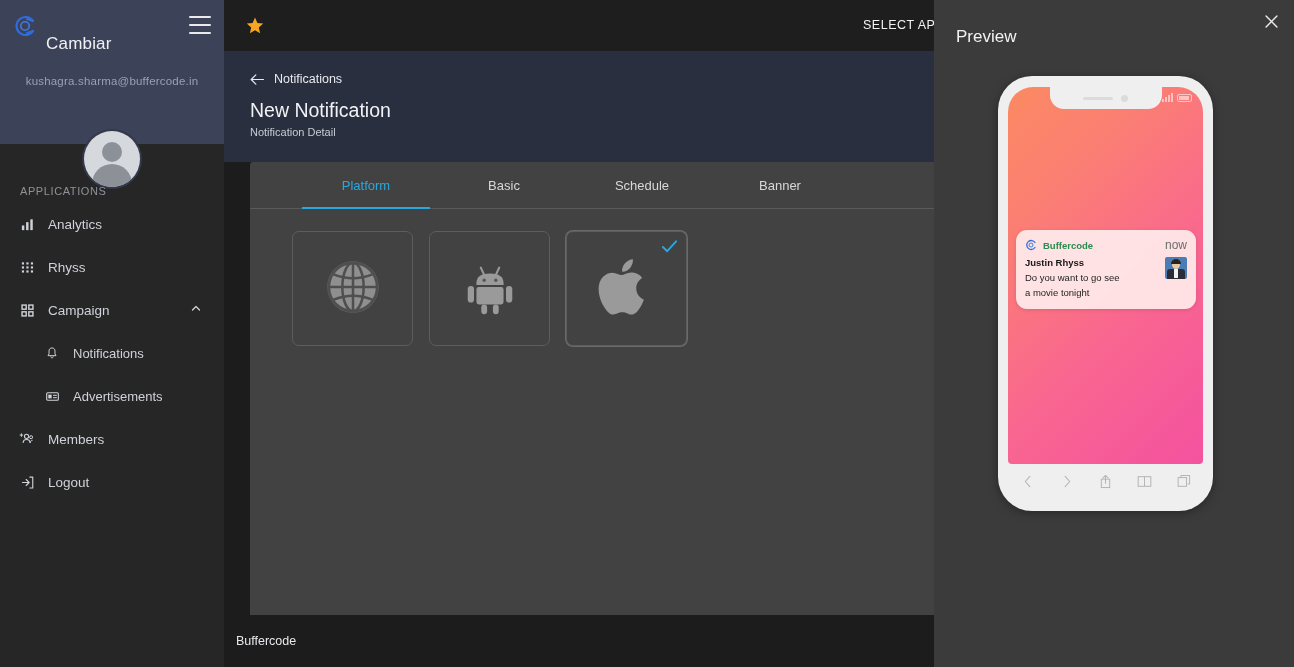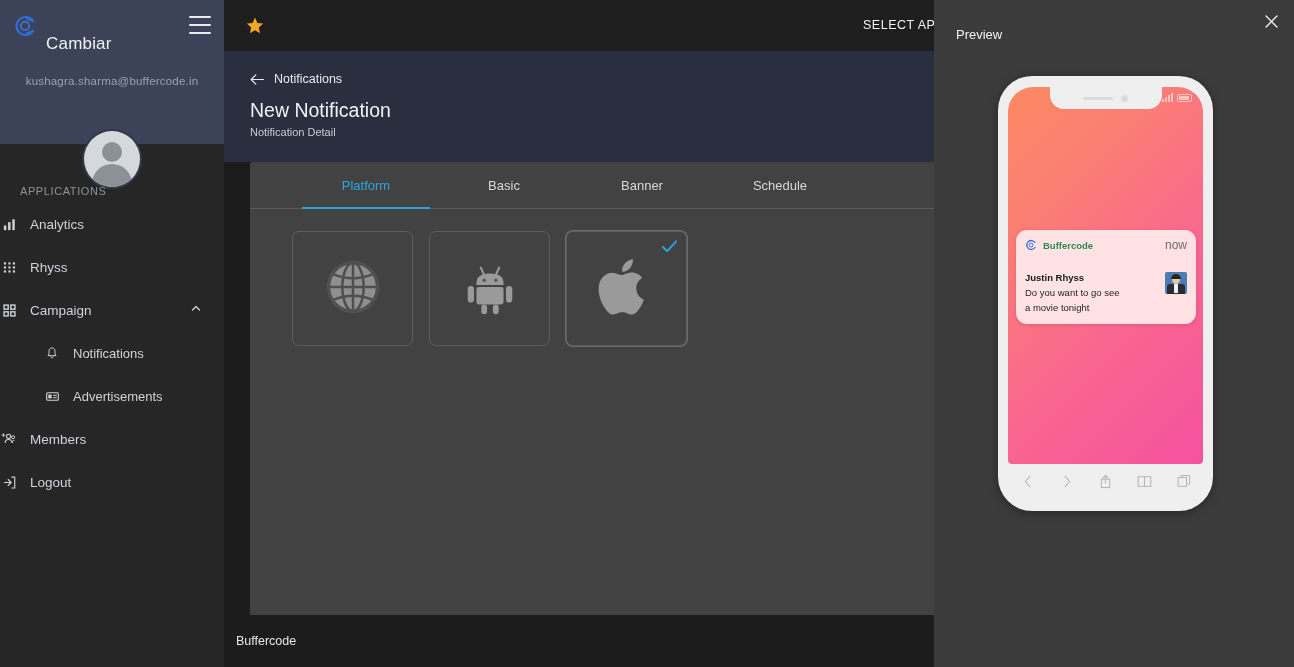"Preview" .preview-title { font-size: 13px -> 17px }
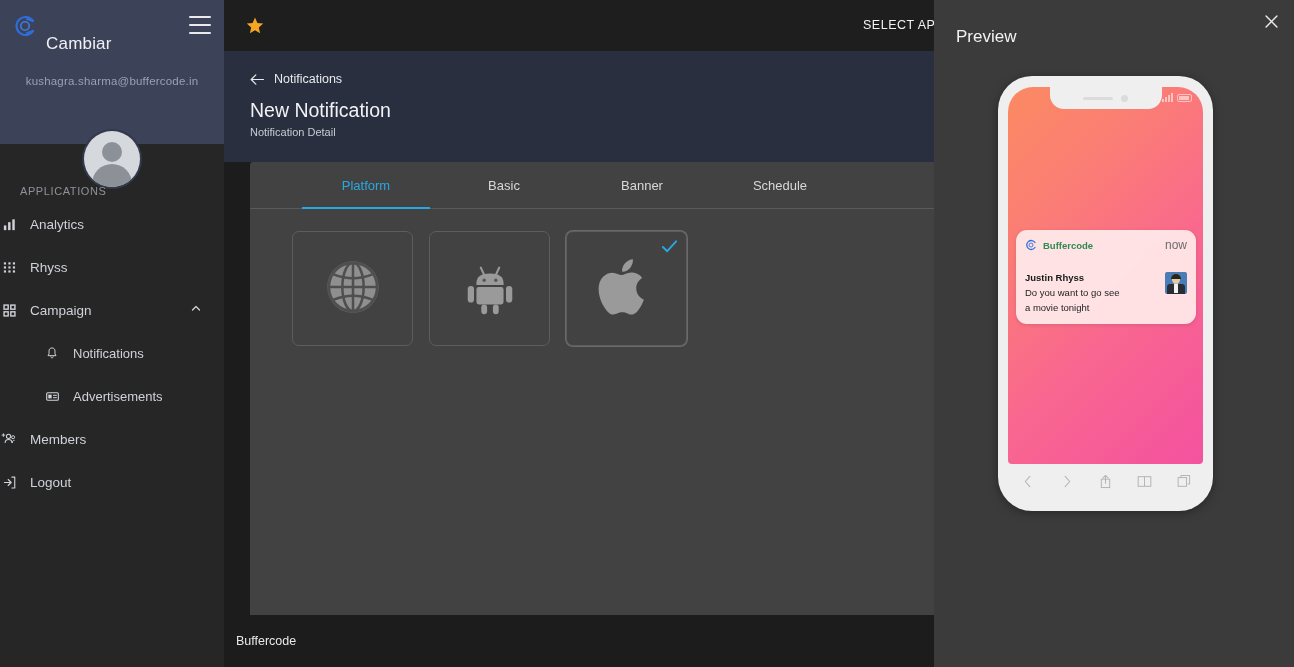"Banner" div.tab { order: before "Schedule" -> after "Schedule" }
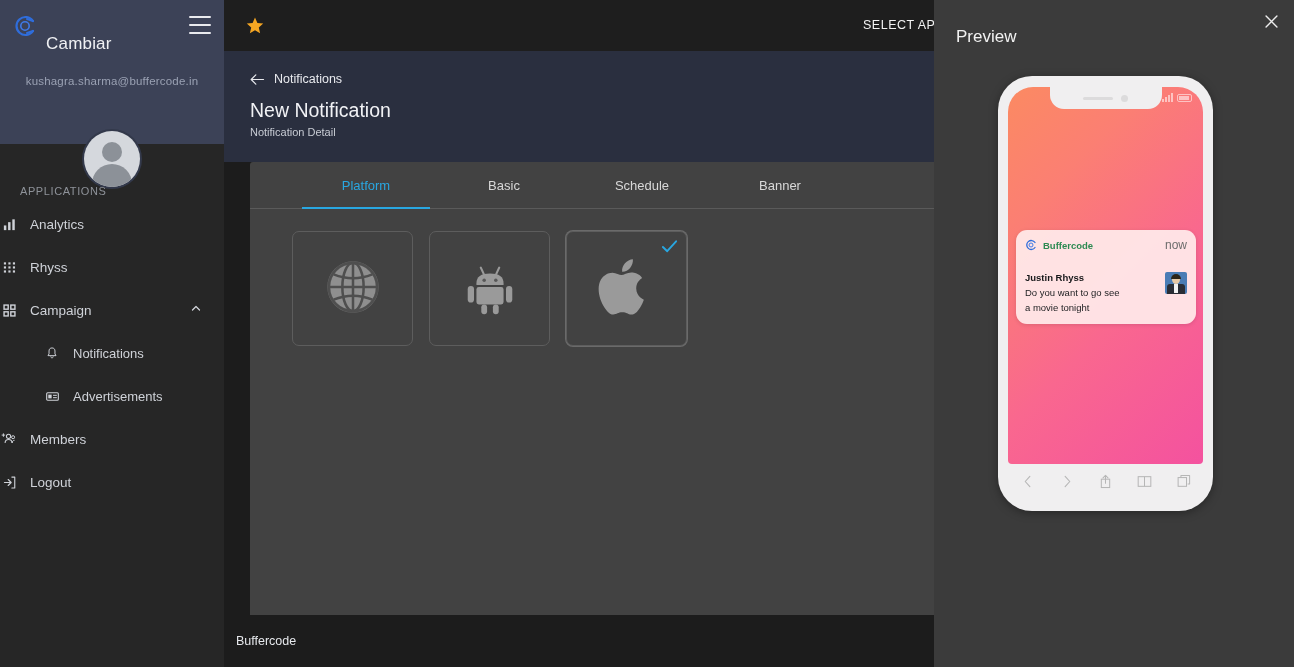"Analytics" .nav-item { padding-left: none -> 18px }
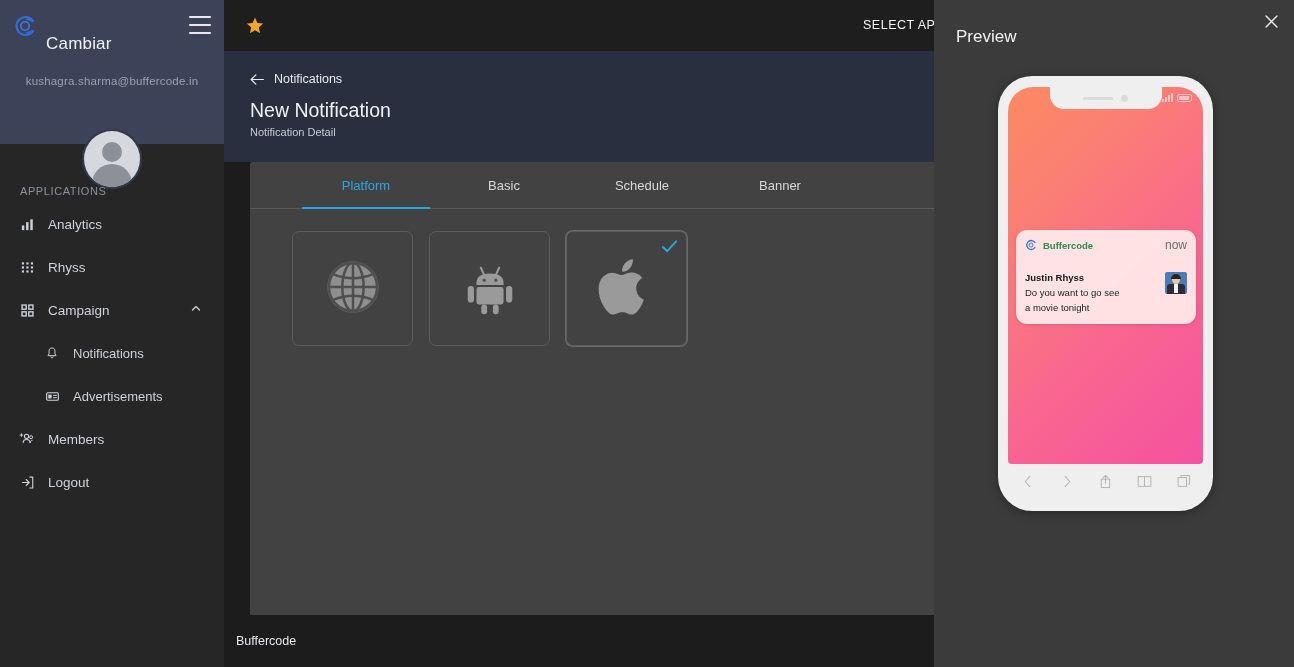"Justin Rhyss" .notif-body { margin-top: 20px -> 5px }
